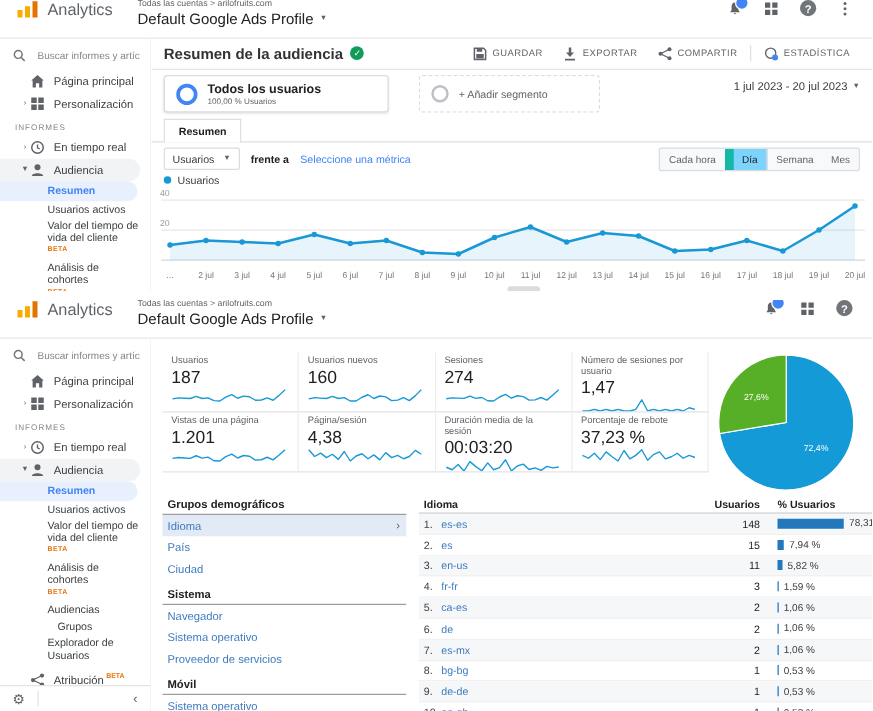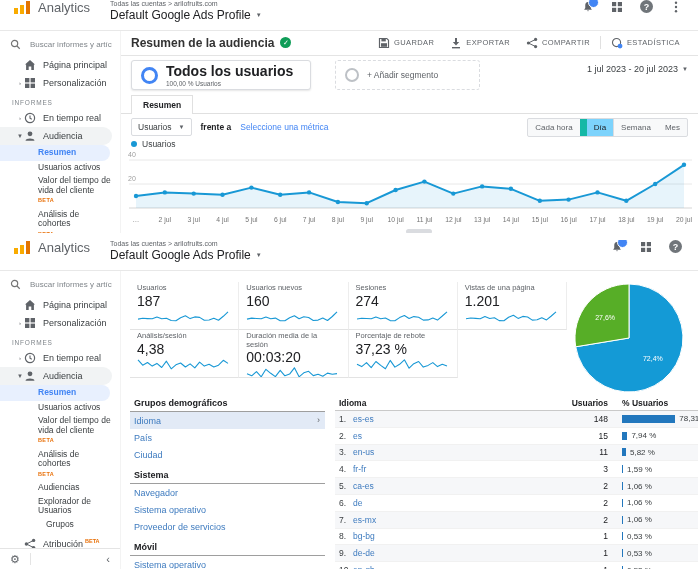"Todos los usuarios" .seg-name { font-size: 14px -> 10px }
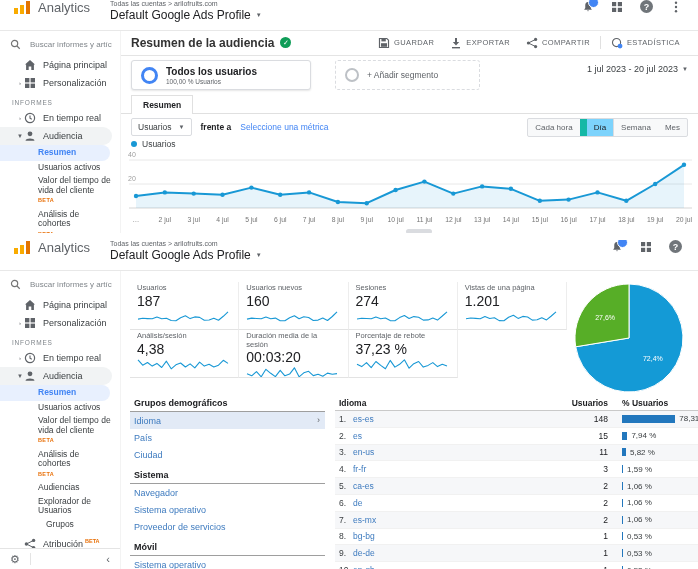"Número de sesiones por usuario" div.card { html: none -> <div> <div>Número de sesiones por usuario</div> <div>1,47</div> <svg> <polyline></polyline> </svg> </div> }
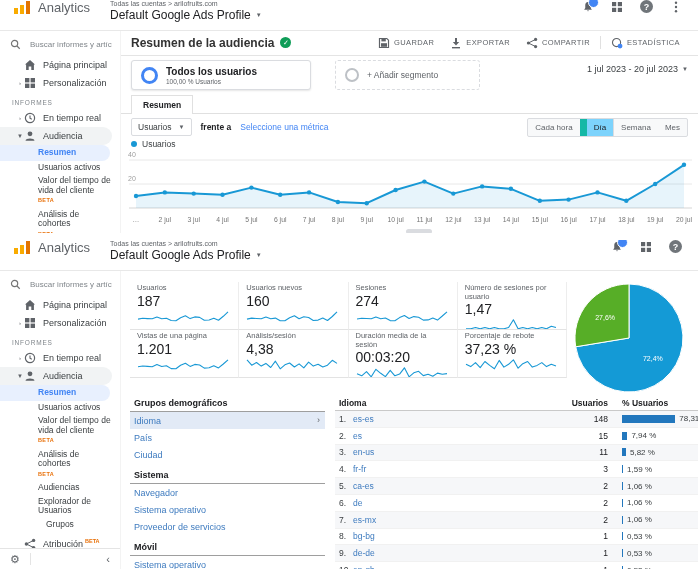"Análisis/sesión" div.card-label { text: Análisis/sesión -> Página/sesión }
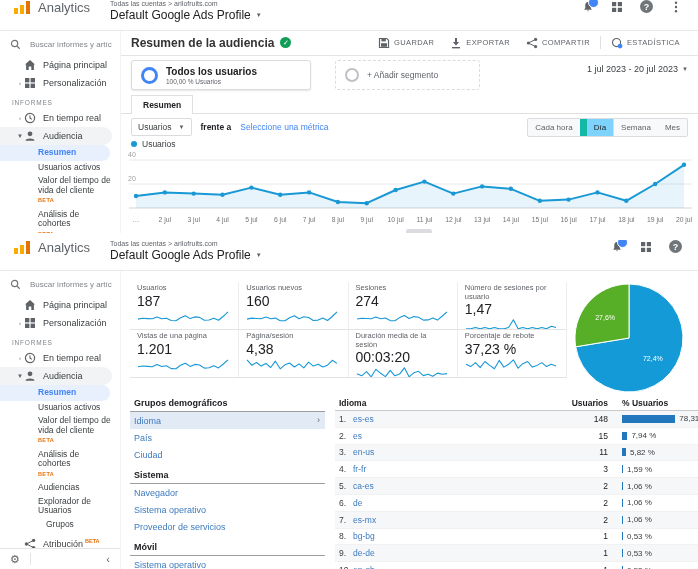"Explorador de Usuarios" div.sb-child { order: before "Grupos" -> after "Grupos" }
